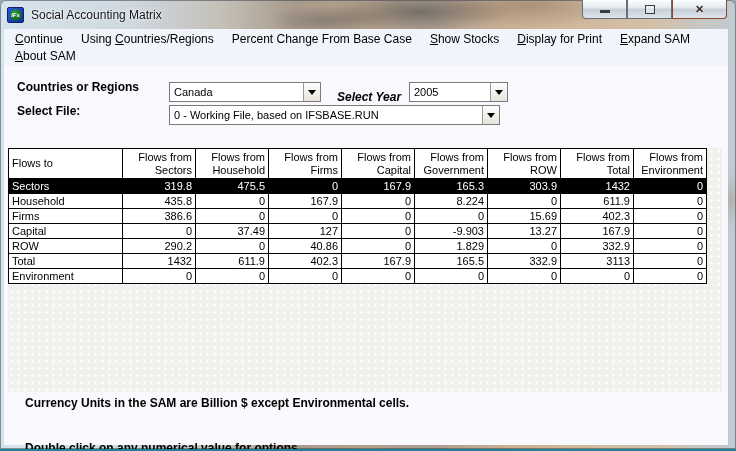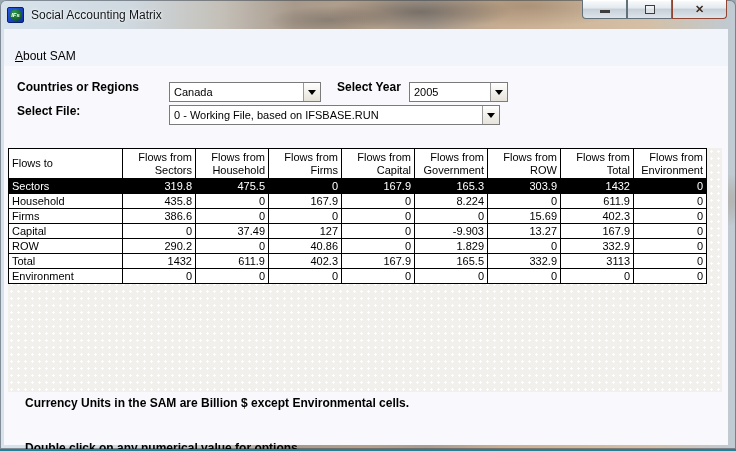"Continue Using Countries/Regions Percent" div.menu-row { html: none -> <div><span><u>C</u>ontinue</span><span>Using <u>C</u>ountries/Regions</span><span>Percent Change From Base Case</span><span><u>S</u>how Stocks</span><span><u>D</u>isplay for Print</span><span><u>E</u>xpand SAM</span></div> }
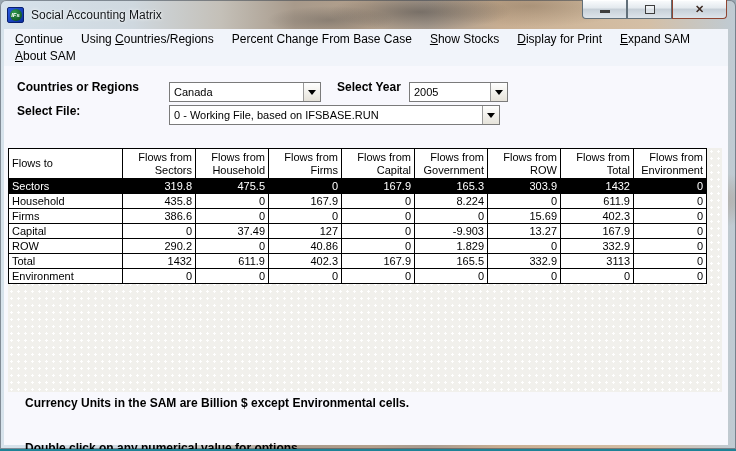"Select Year" span.label { font-style: none -> italic; top: 51px -> 61px }
